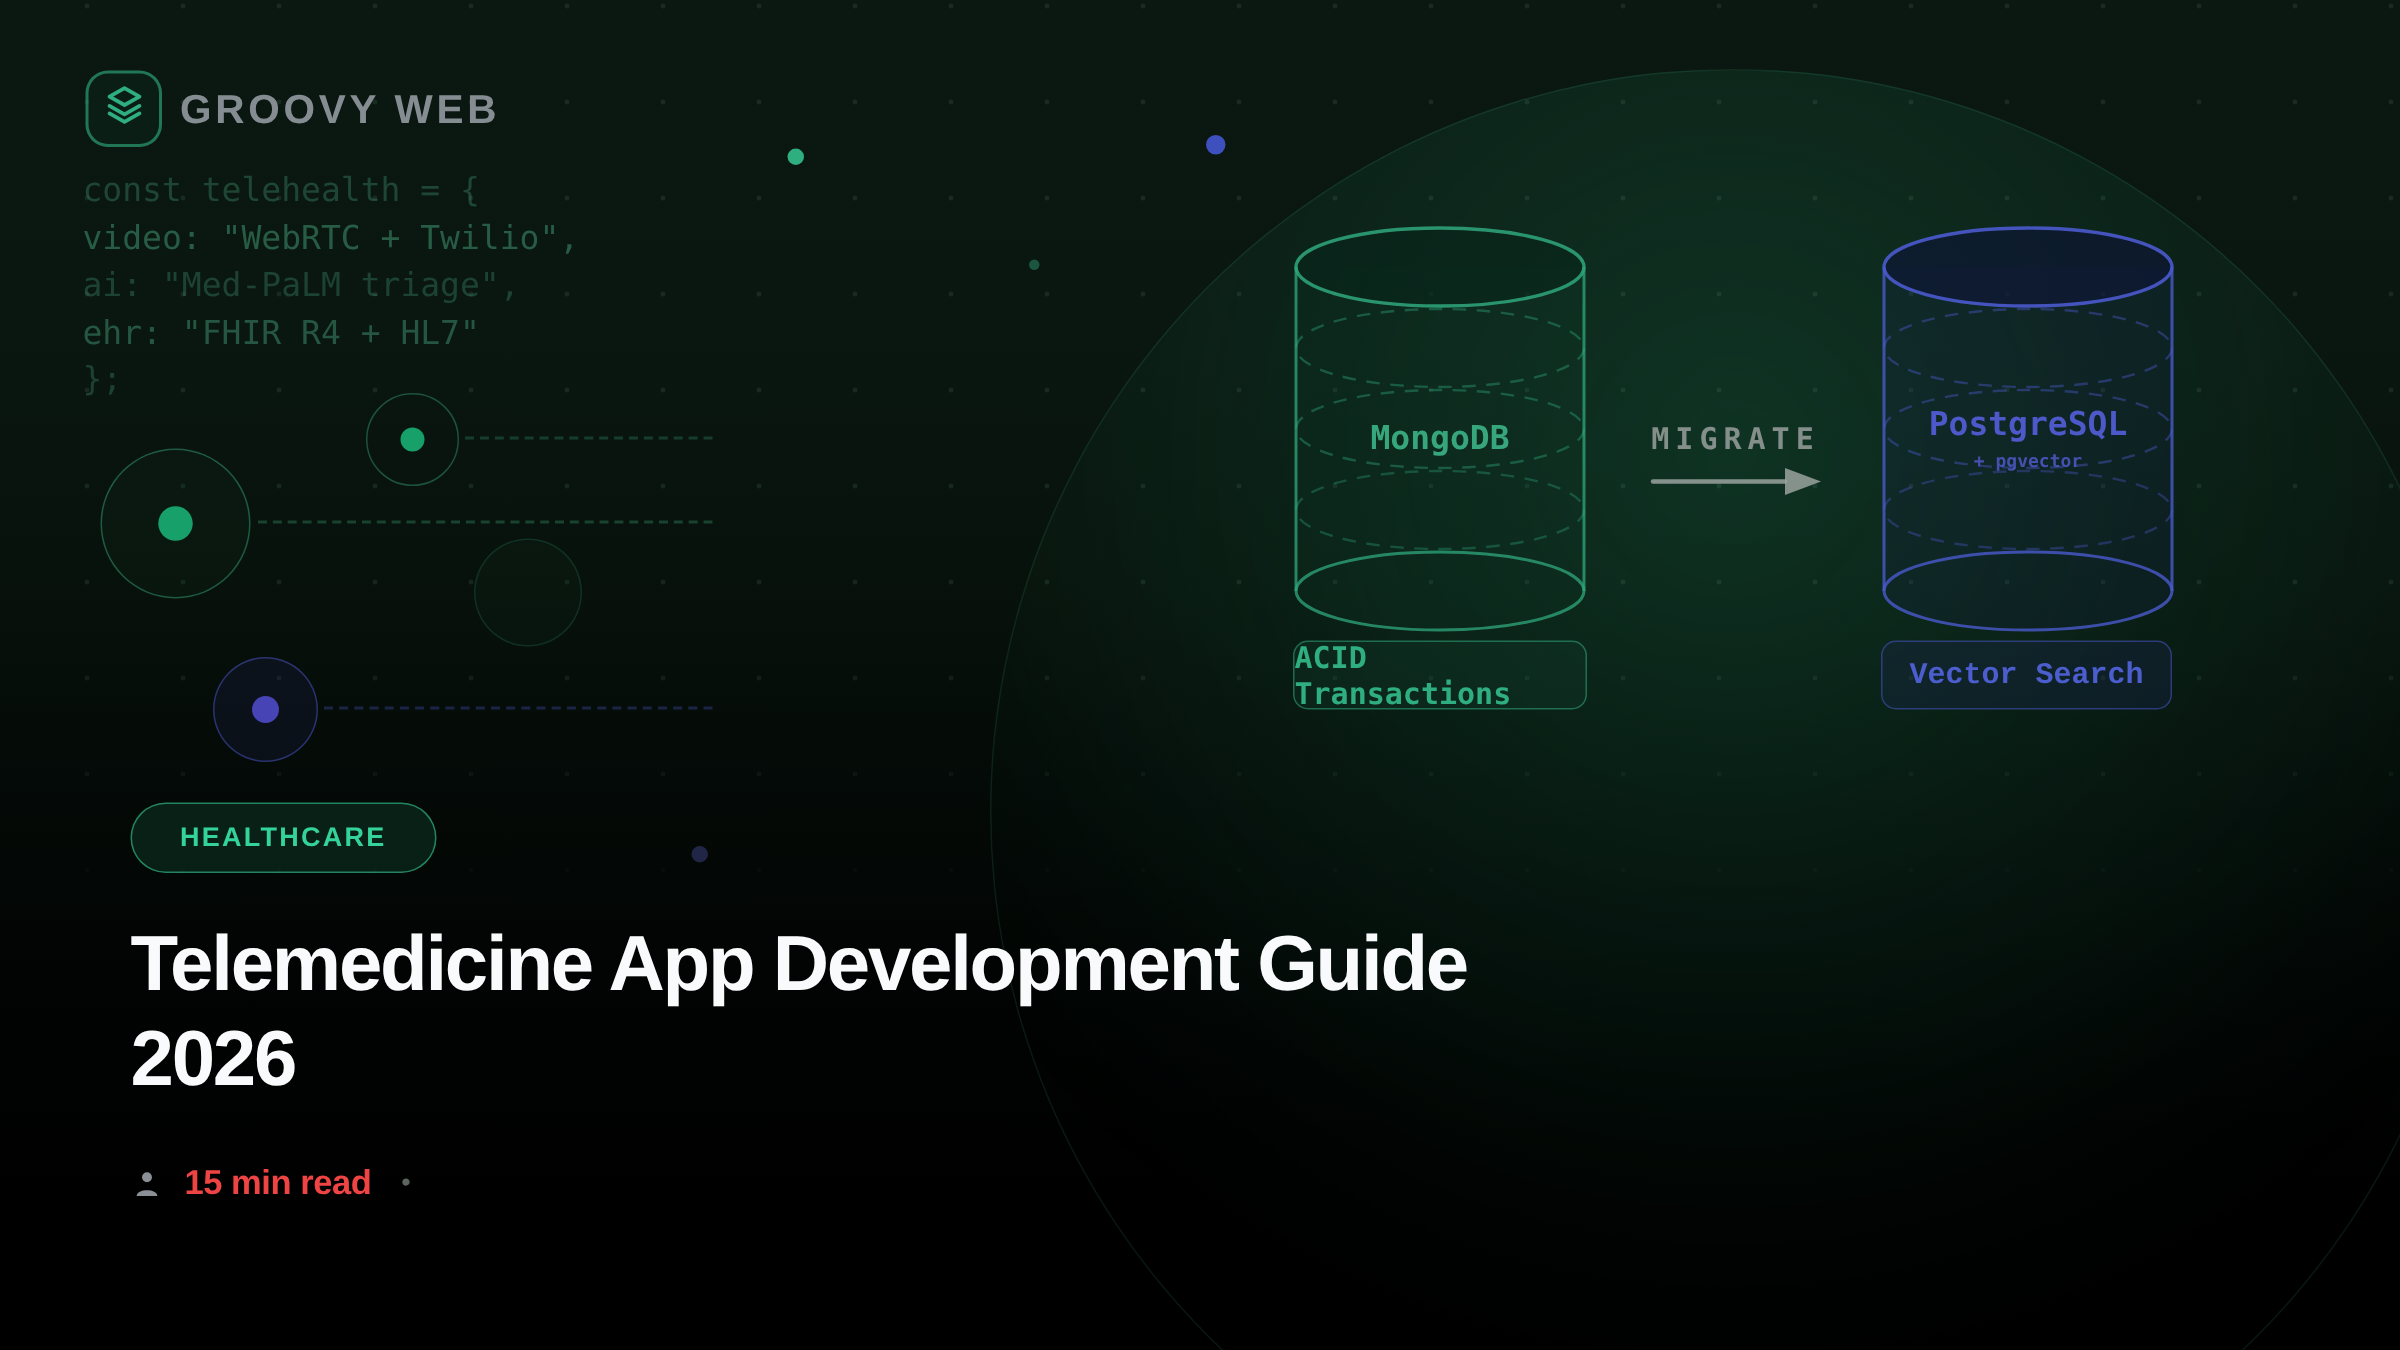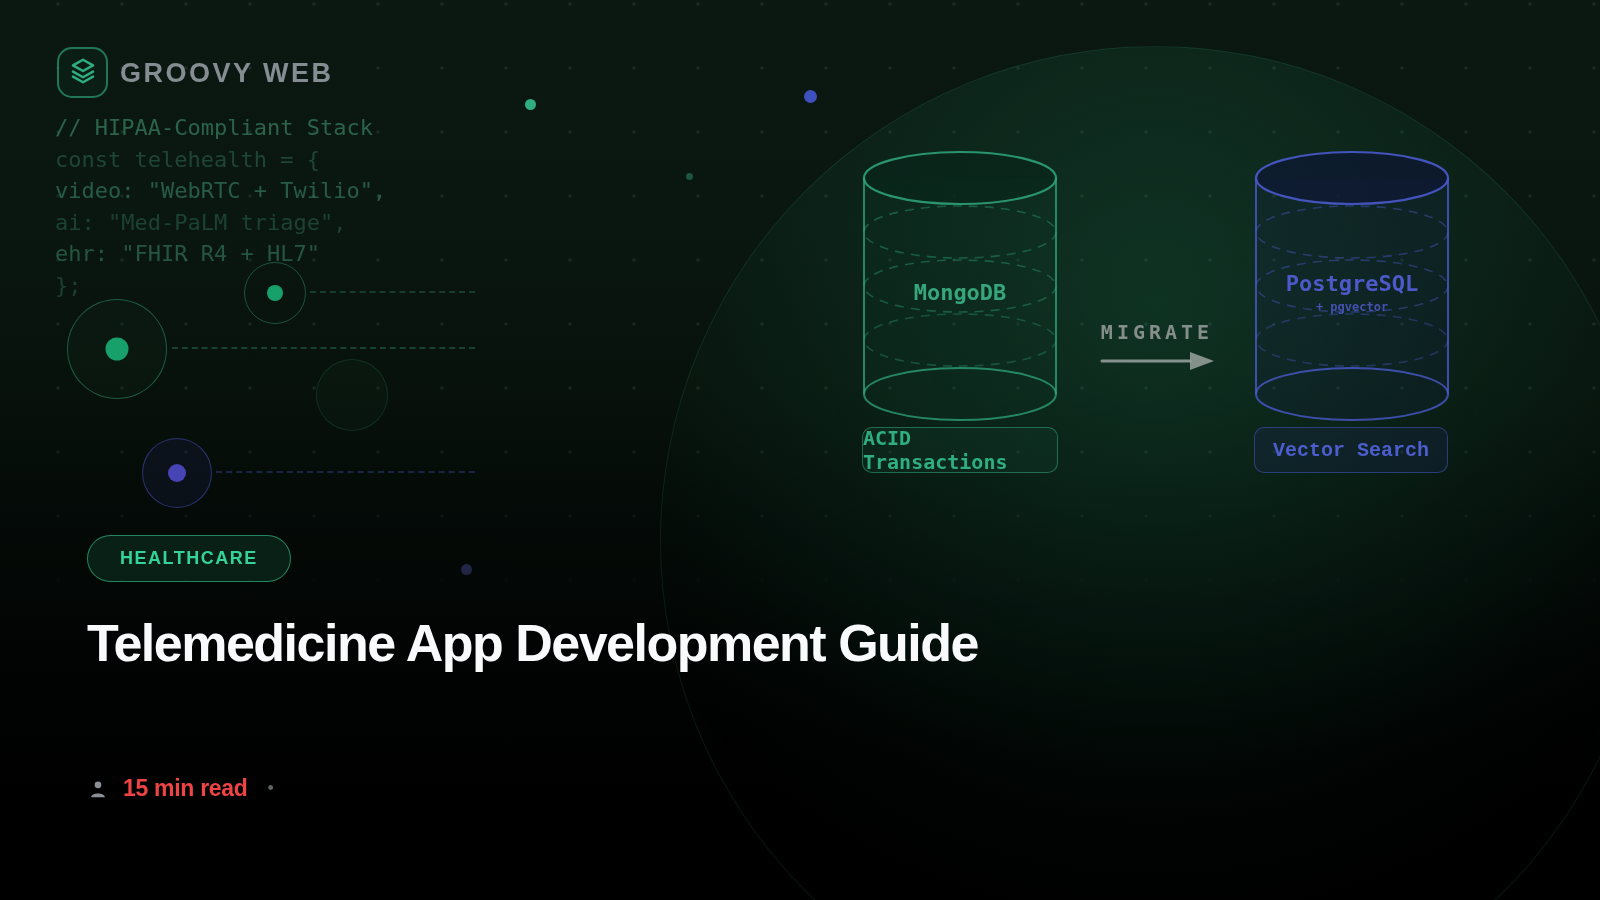"// HIPAA-Compliant Stack" span.code-line { html: <span>// HIPAA-Compliant Stack</span> -> none }
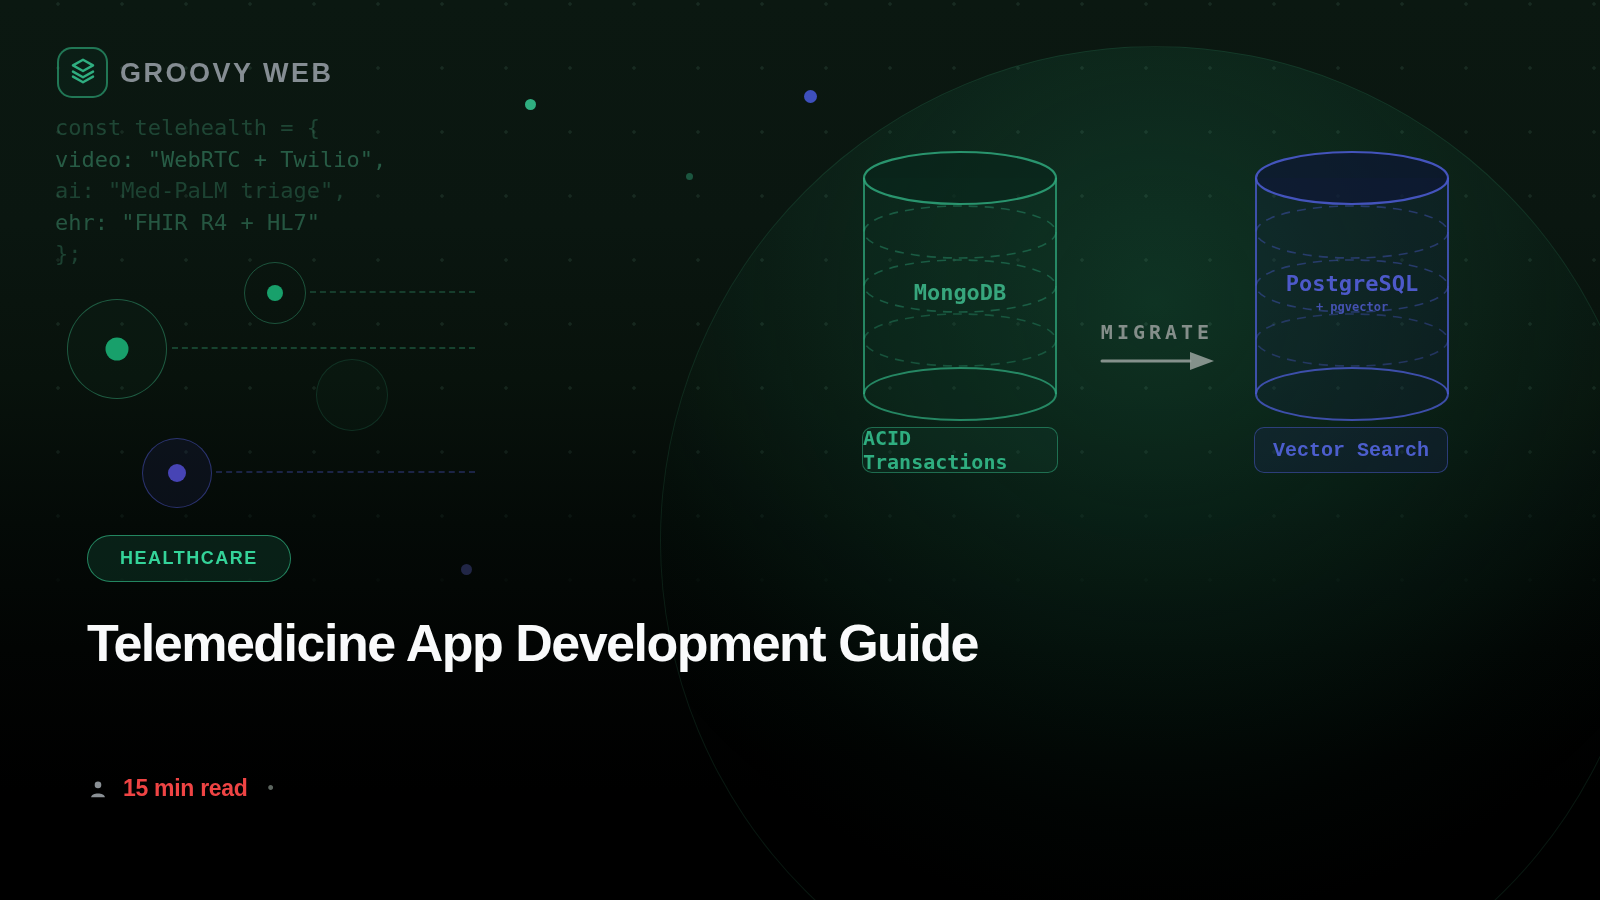"MIGRATE" .migrate-label { margin-top: 40px -> none }
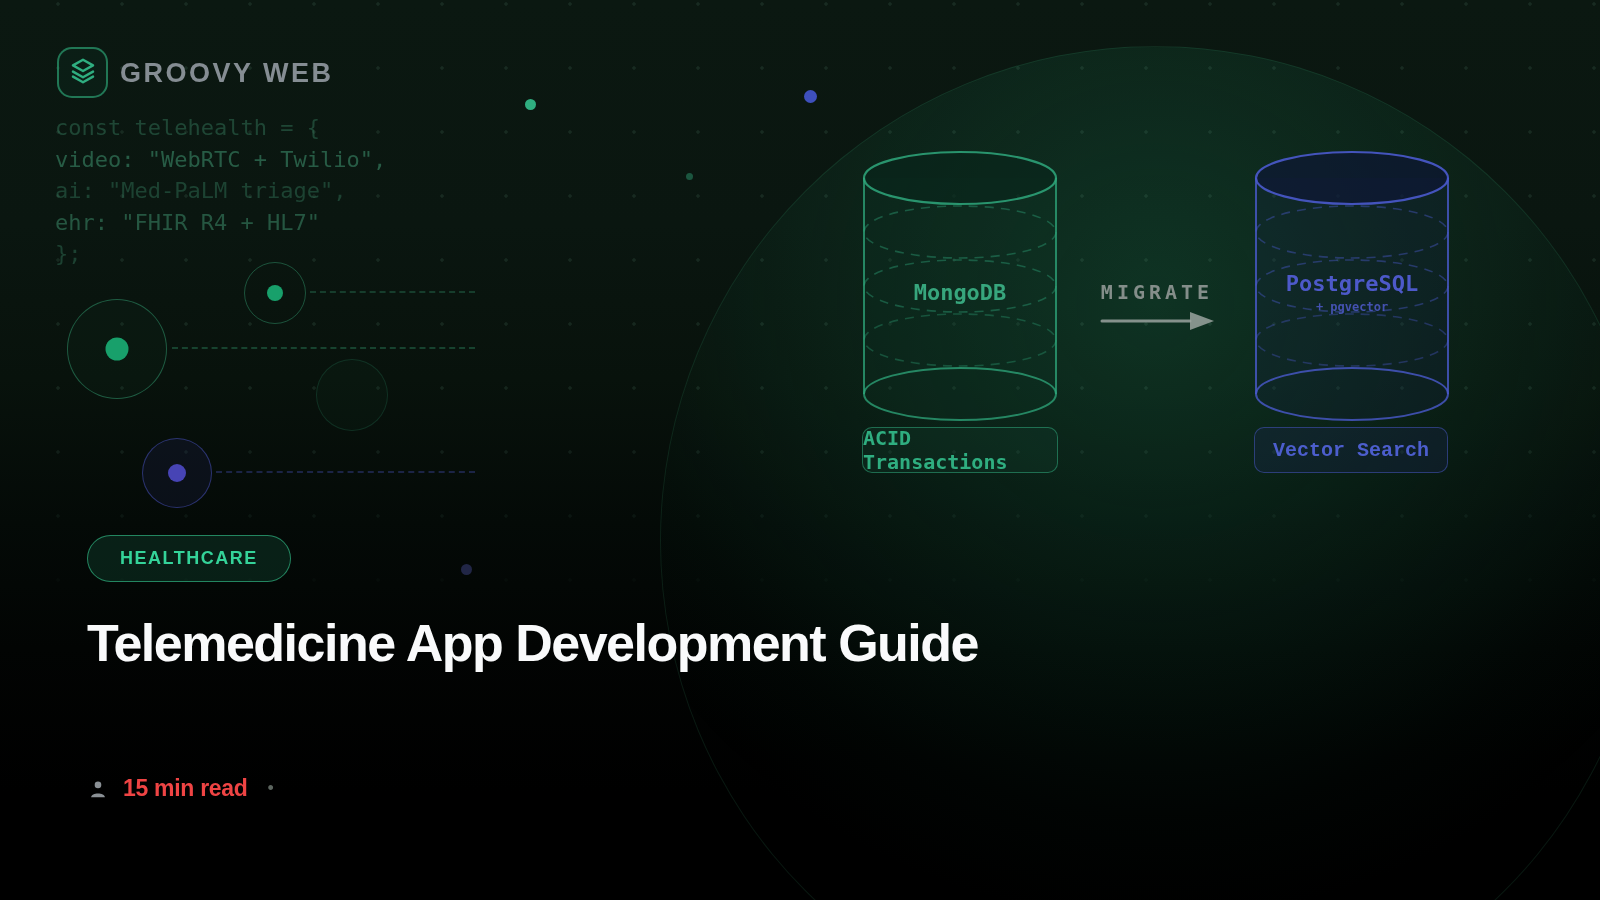"2026" span { html: none -> <span>2026</span> }
